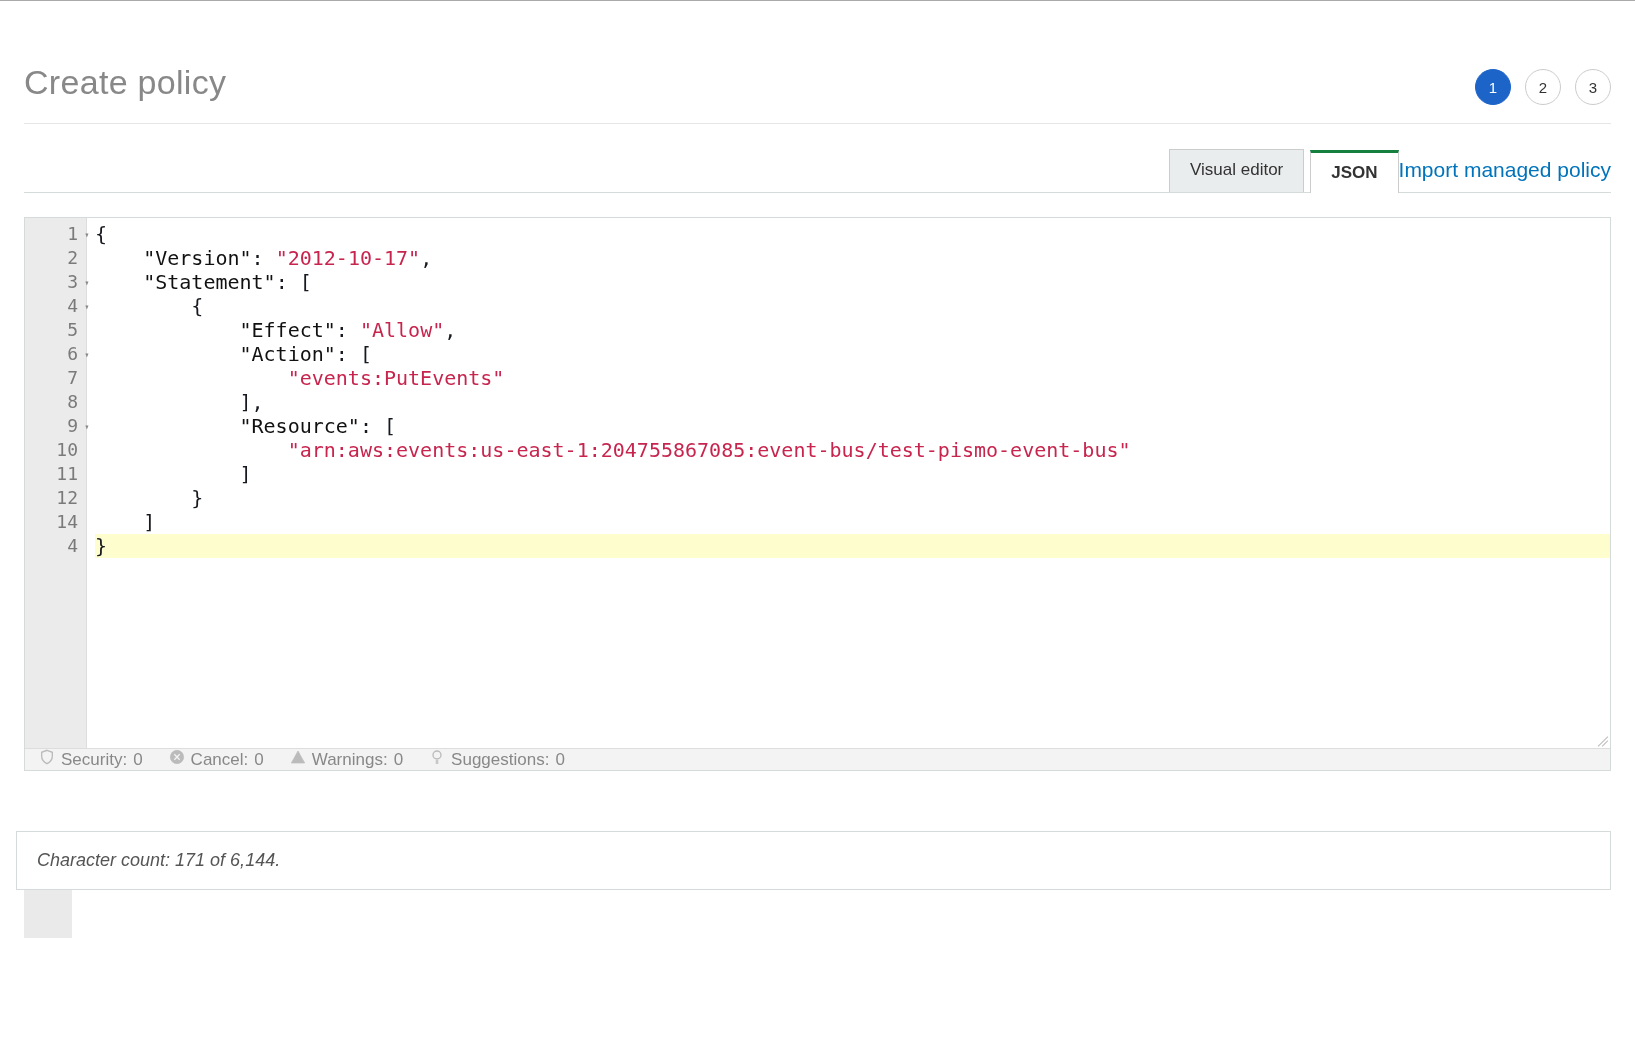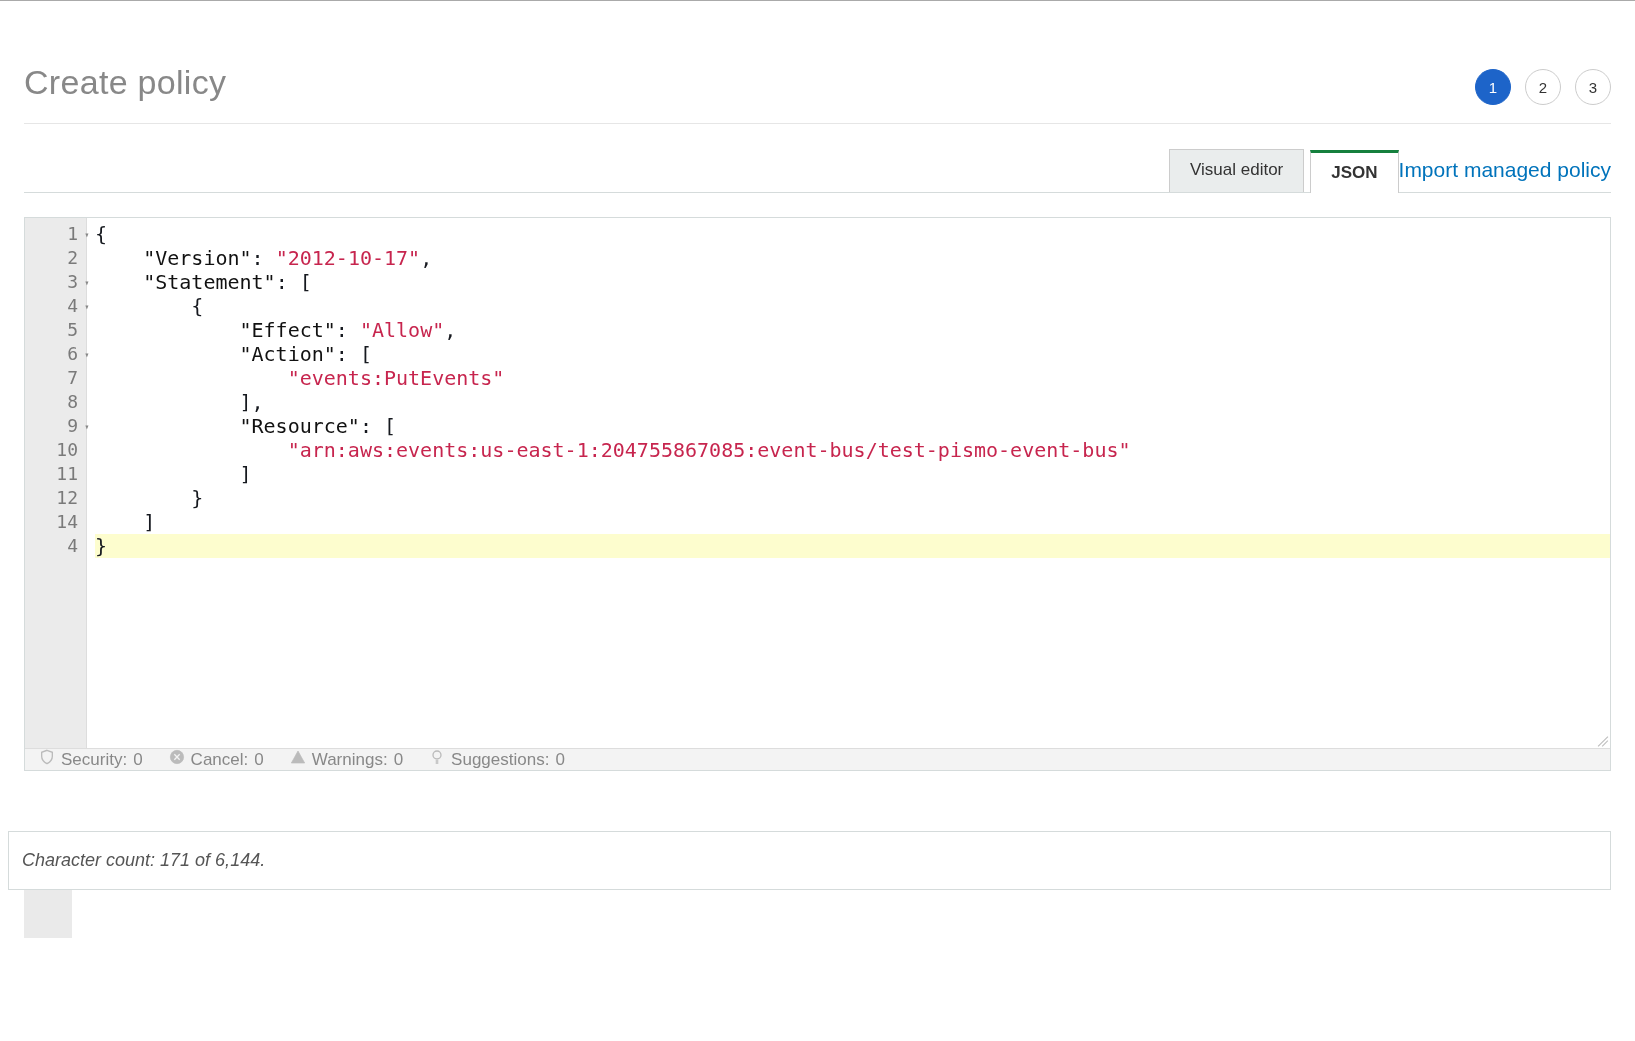"Character count: 171 of 6,144." .footer { margin: 60px 24px 0 8px -> 60px 24px 0 16px; padding: 18px 13px -> 18px 20px }
